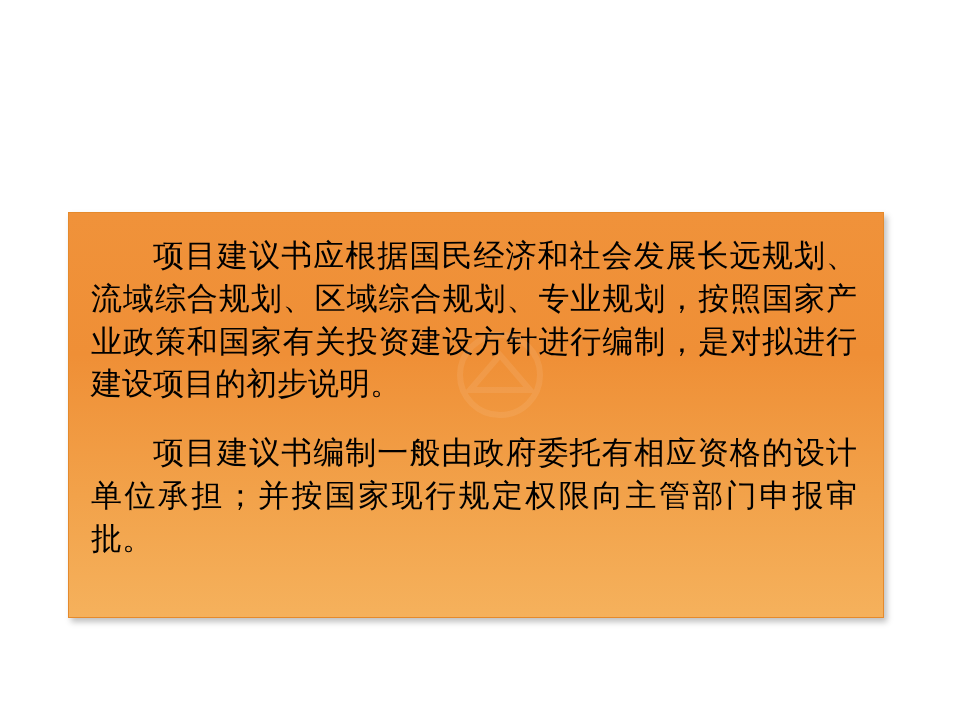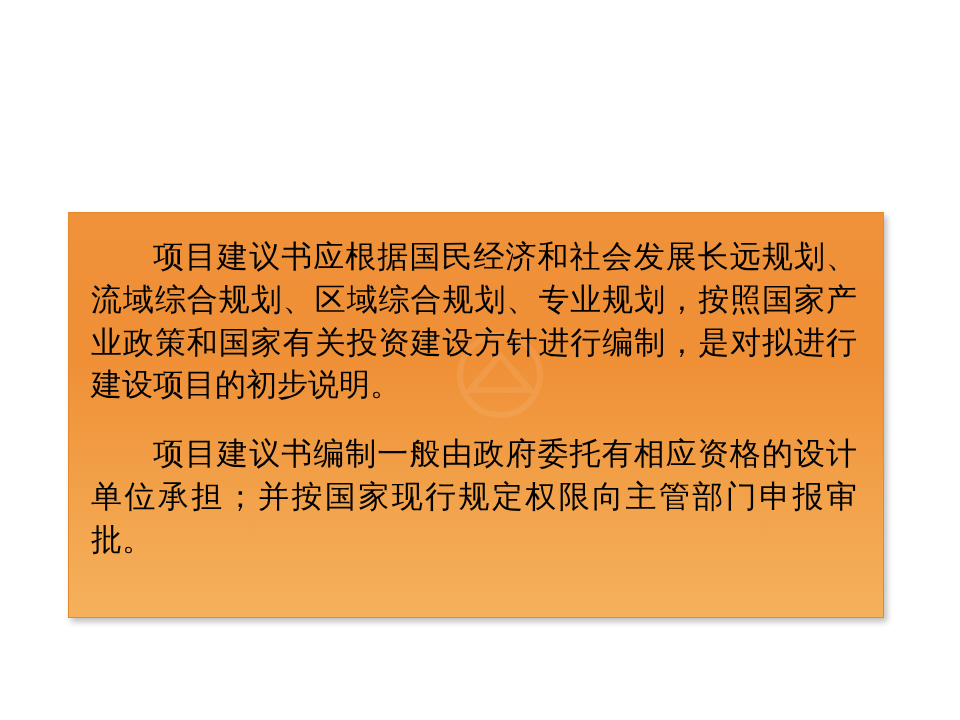"项目建议书应根据国民经济和社会发展长远规划、流域综合规划、区域综合规划、专业规划" .body-box { font-family: none -> Liberation Serif, serif }
